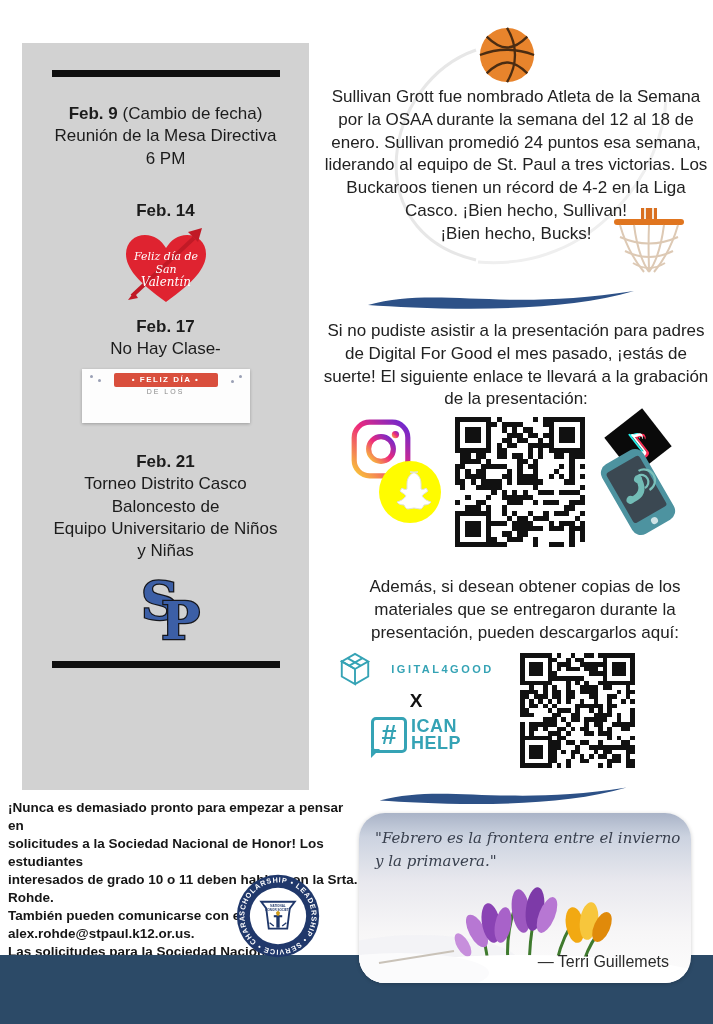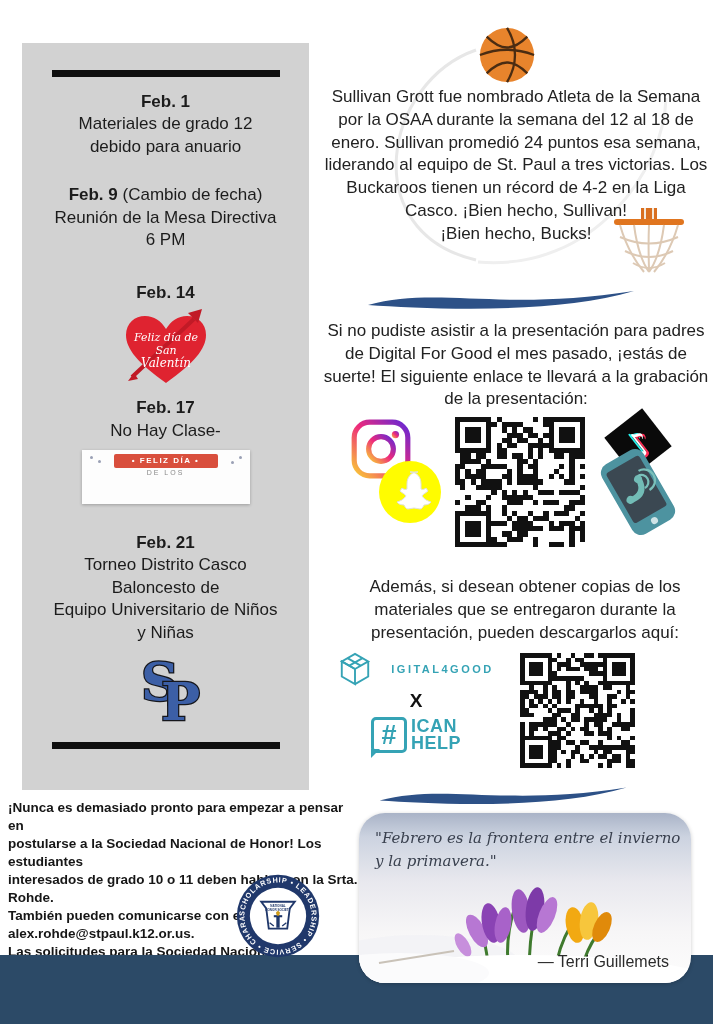"Feb. 1" div.mt14 { html: <div> <div>Feb. 1</div> <div>Materiales de grado 12</div> <div>debido para anuario</div> </div> -> none }
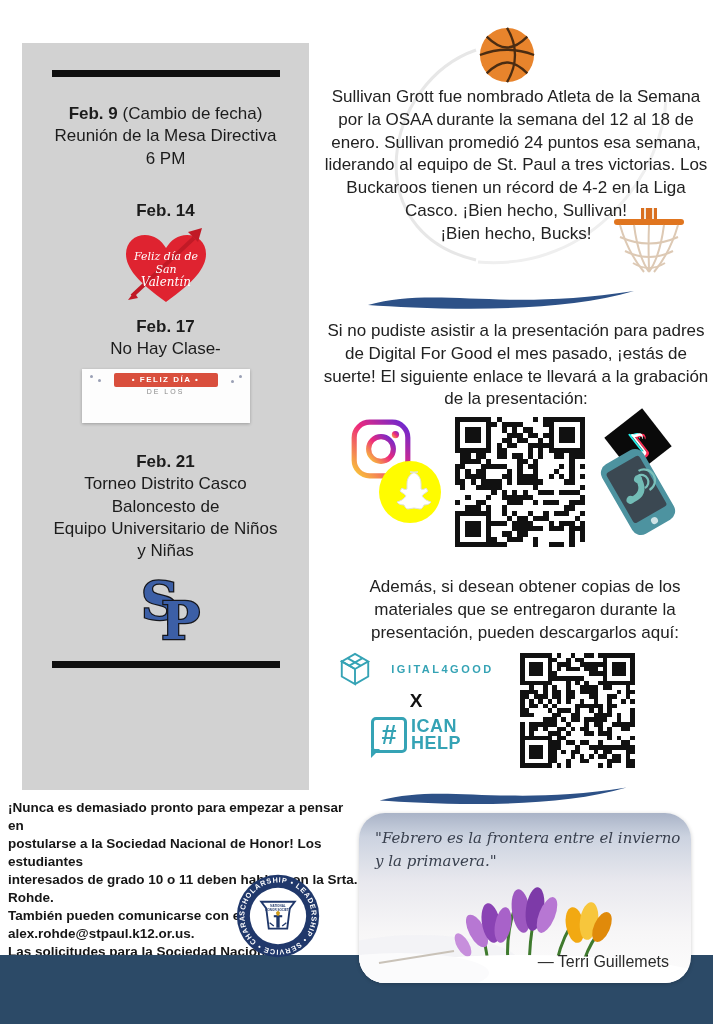"postularse a la Sociedad Nacional" div { text: postularse -> solicitudes }
